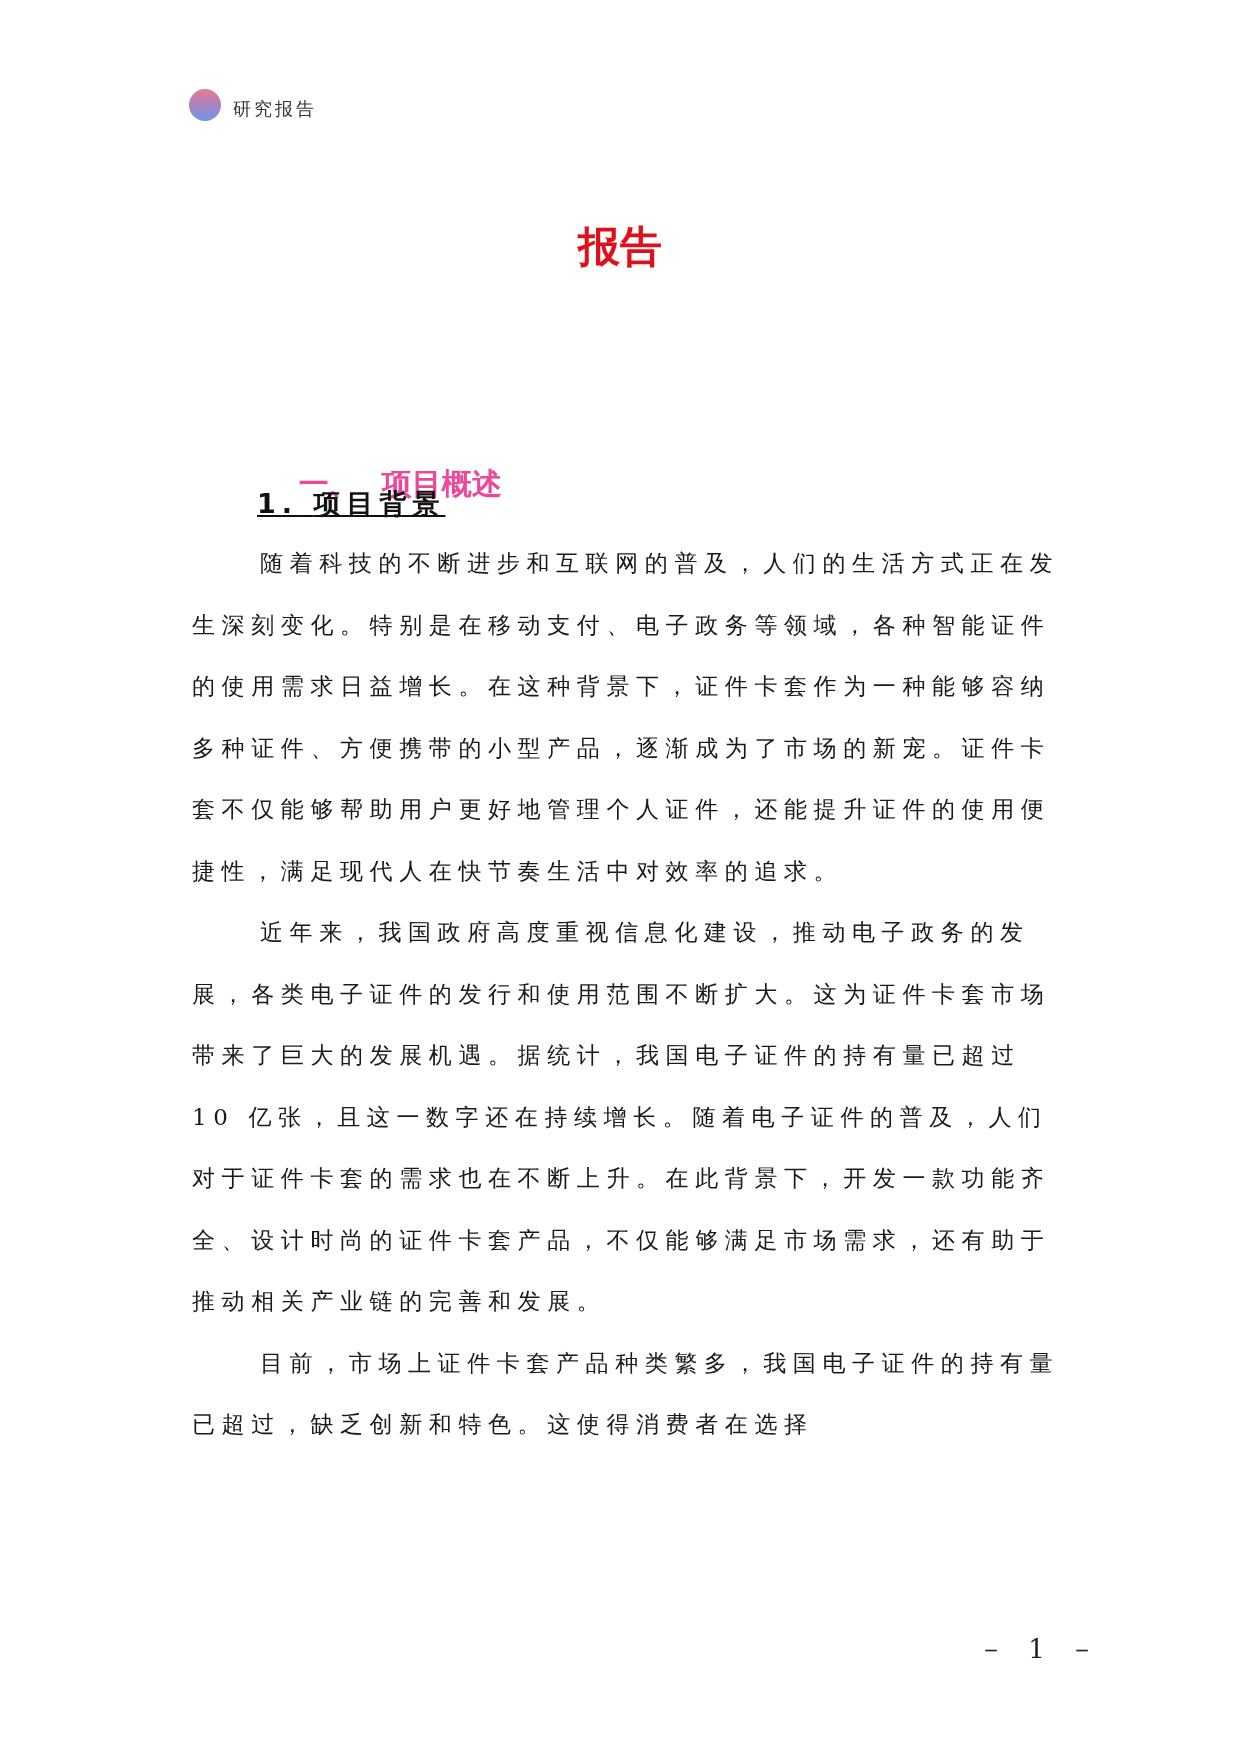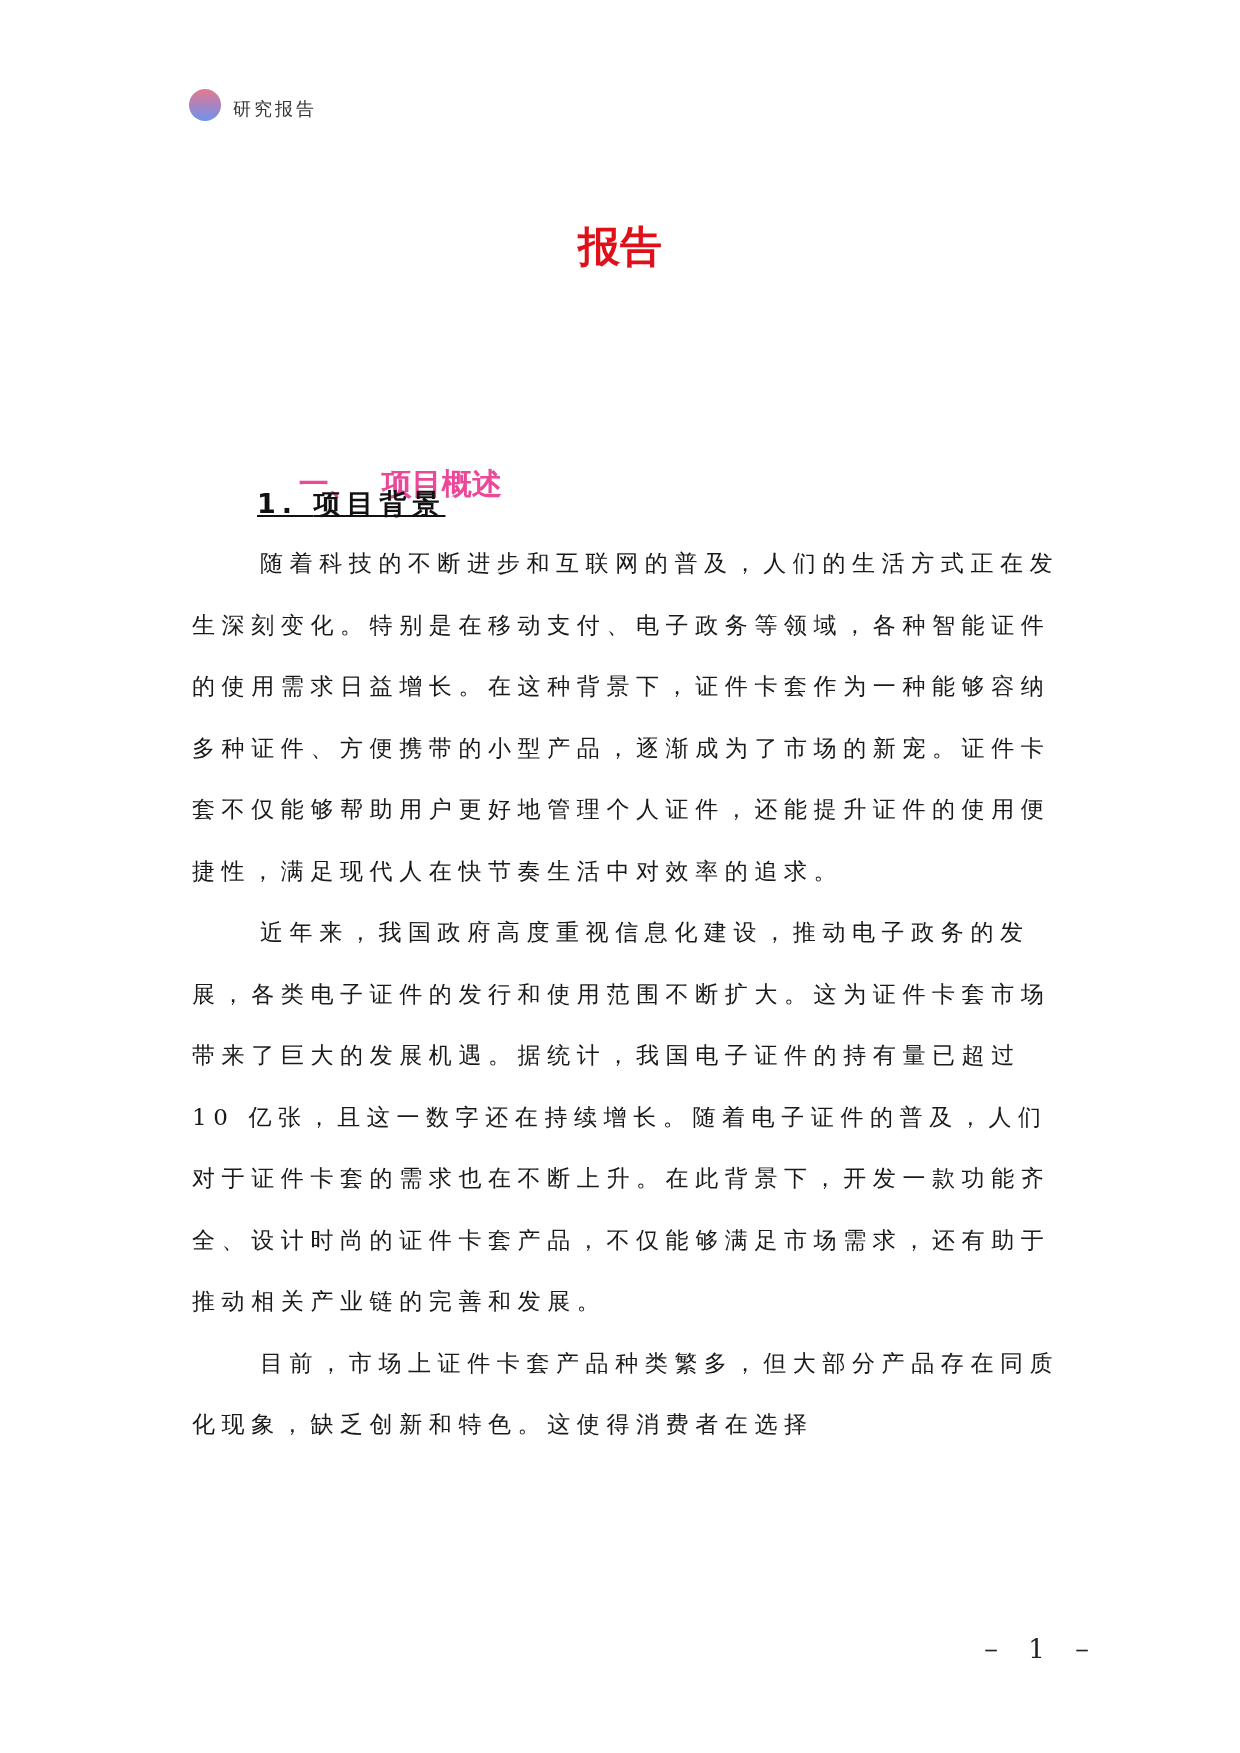"目前，市场上证件卡套产品种类繁多，但大部分产品存在同质化现象，缺乏创新和特色。这" p { text: 但大部分产品存在同质化现象 -> 我国电子证件的持有量已超过 }
